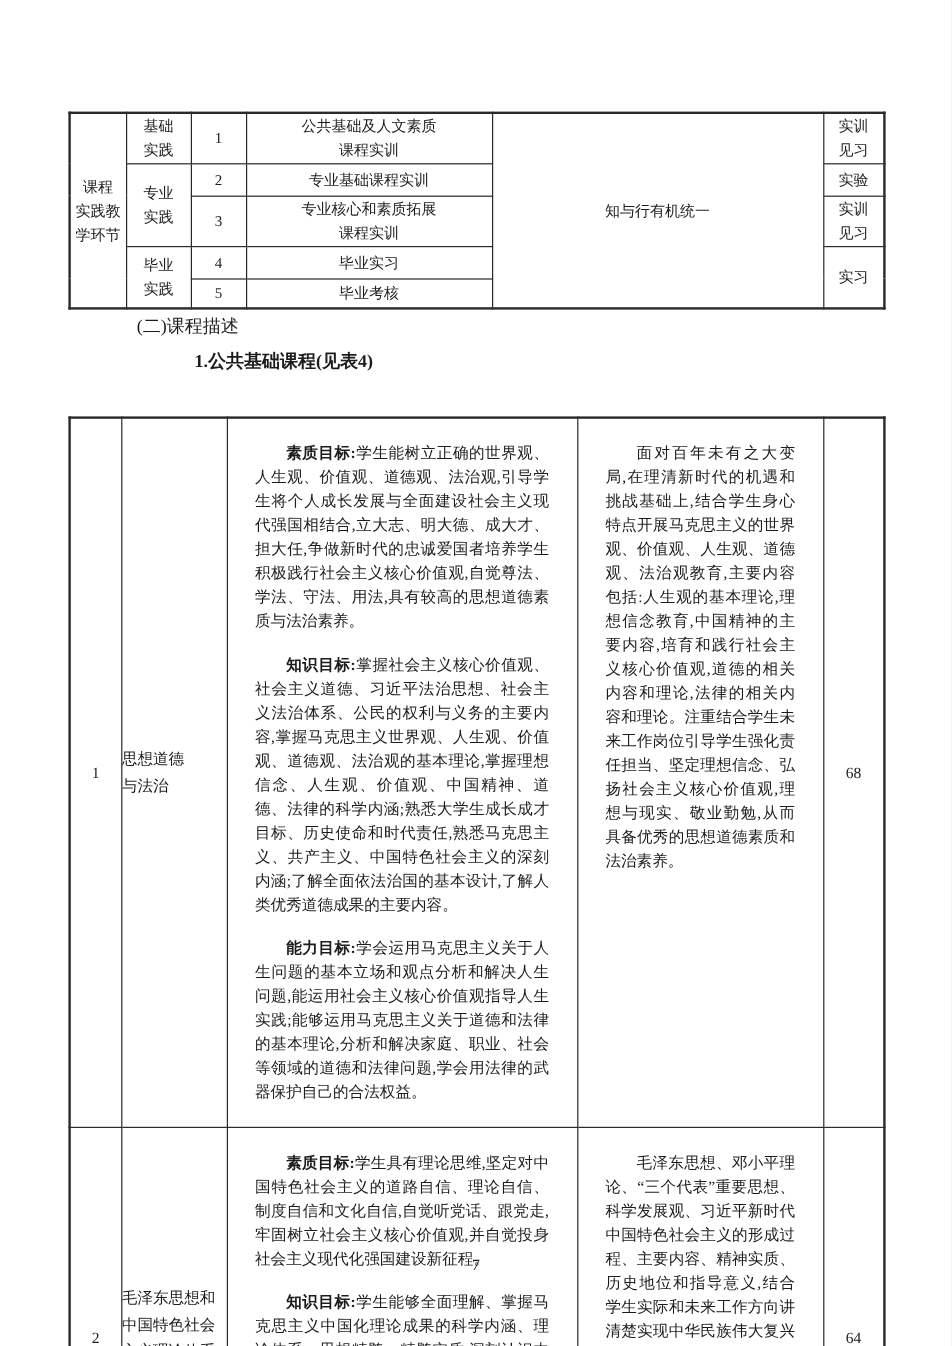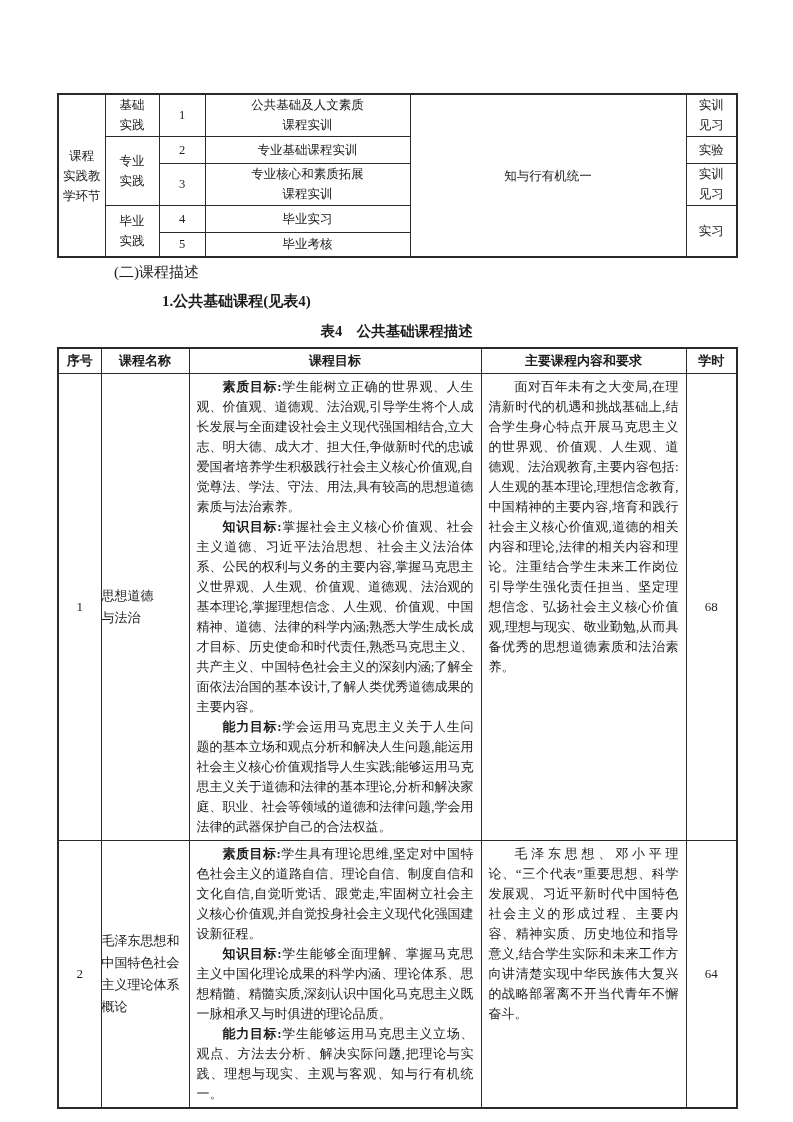"表4 公共基础课程描述" div.h-caption { html: <div>表4 公共基础课程描述</div> -> none }
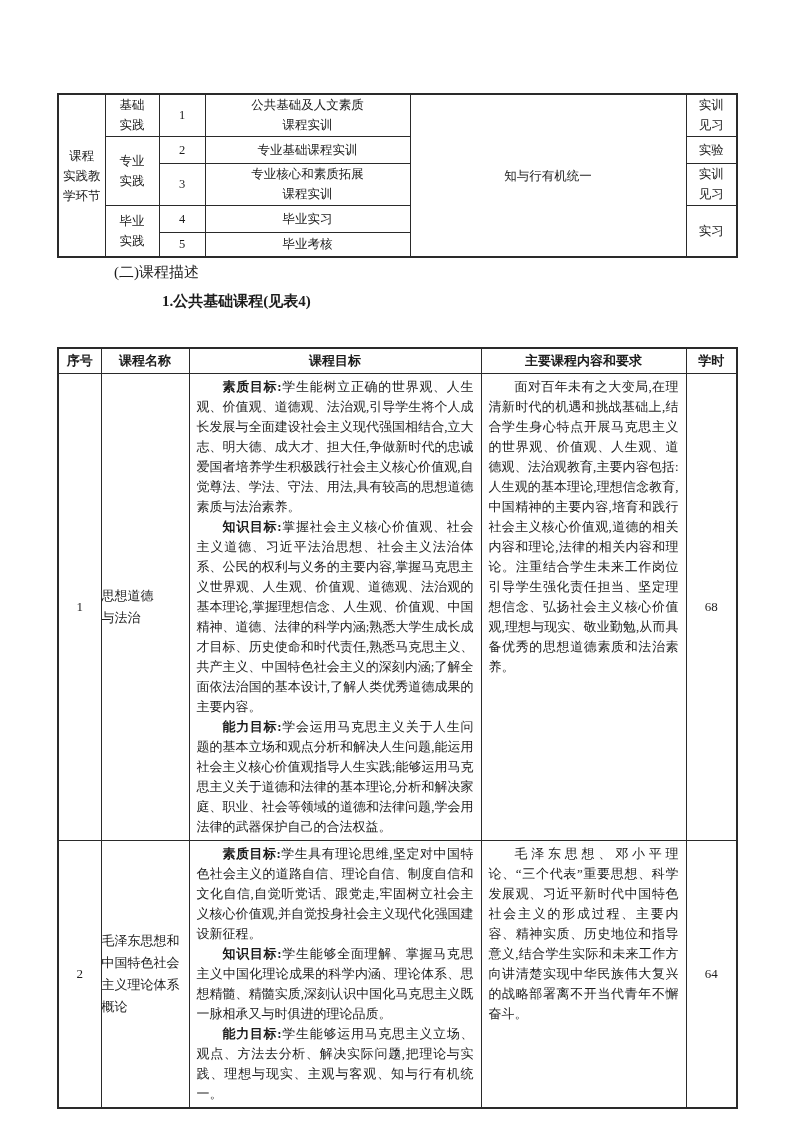"序号" tr { html: <tr> <th>序号</th> <th>课程名称</th> <th>课程目标</th> <th>主要课程内容和要求</th> <th>学时</th> </tr> -> none }
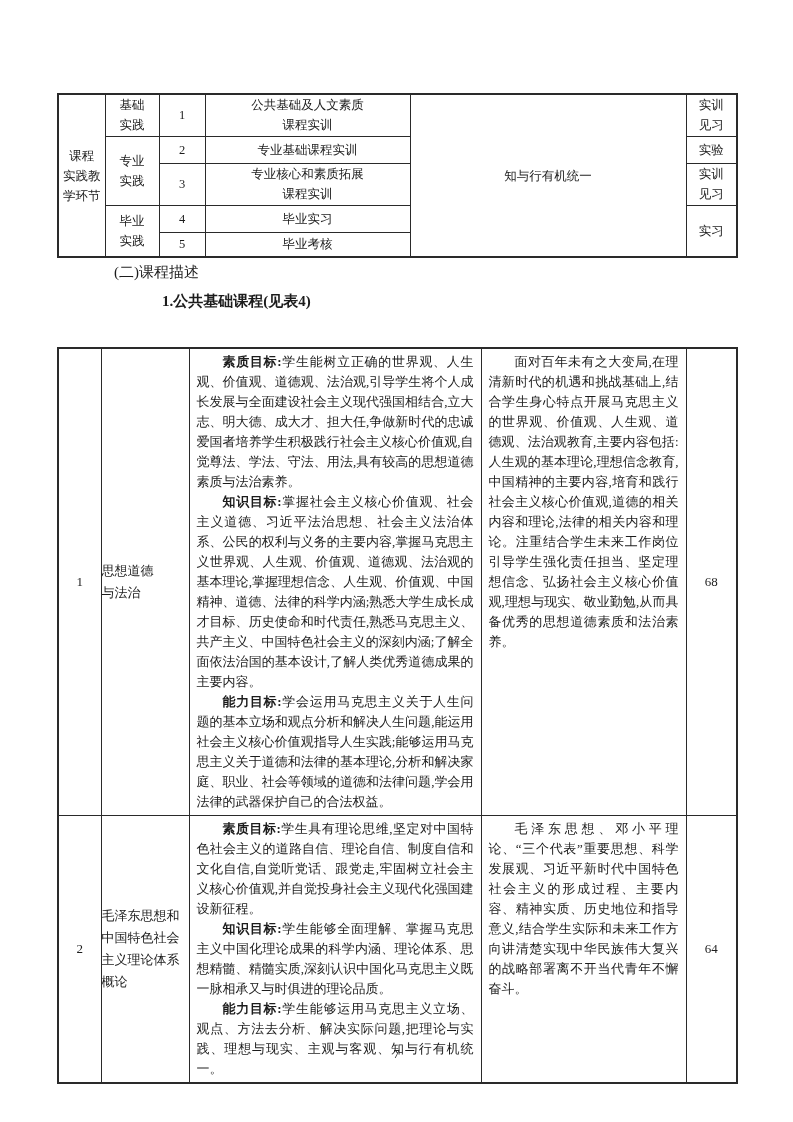"素质目标:学生能树立正确的世界观、人生观、价值观、道德观、法治观,引导学生将个人" .c-obj p, .c-content p { margin: 0 -> 16px }
